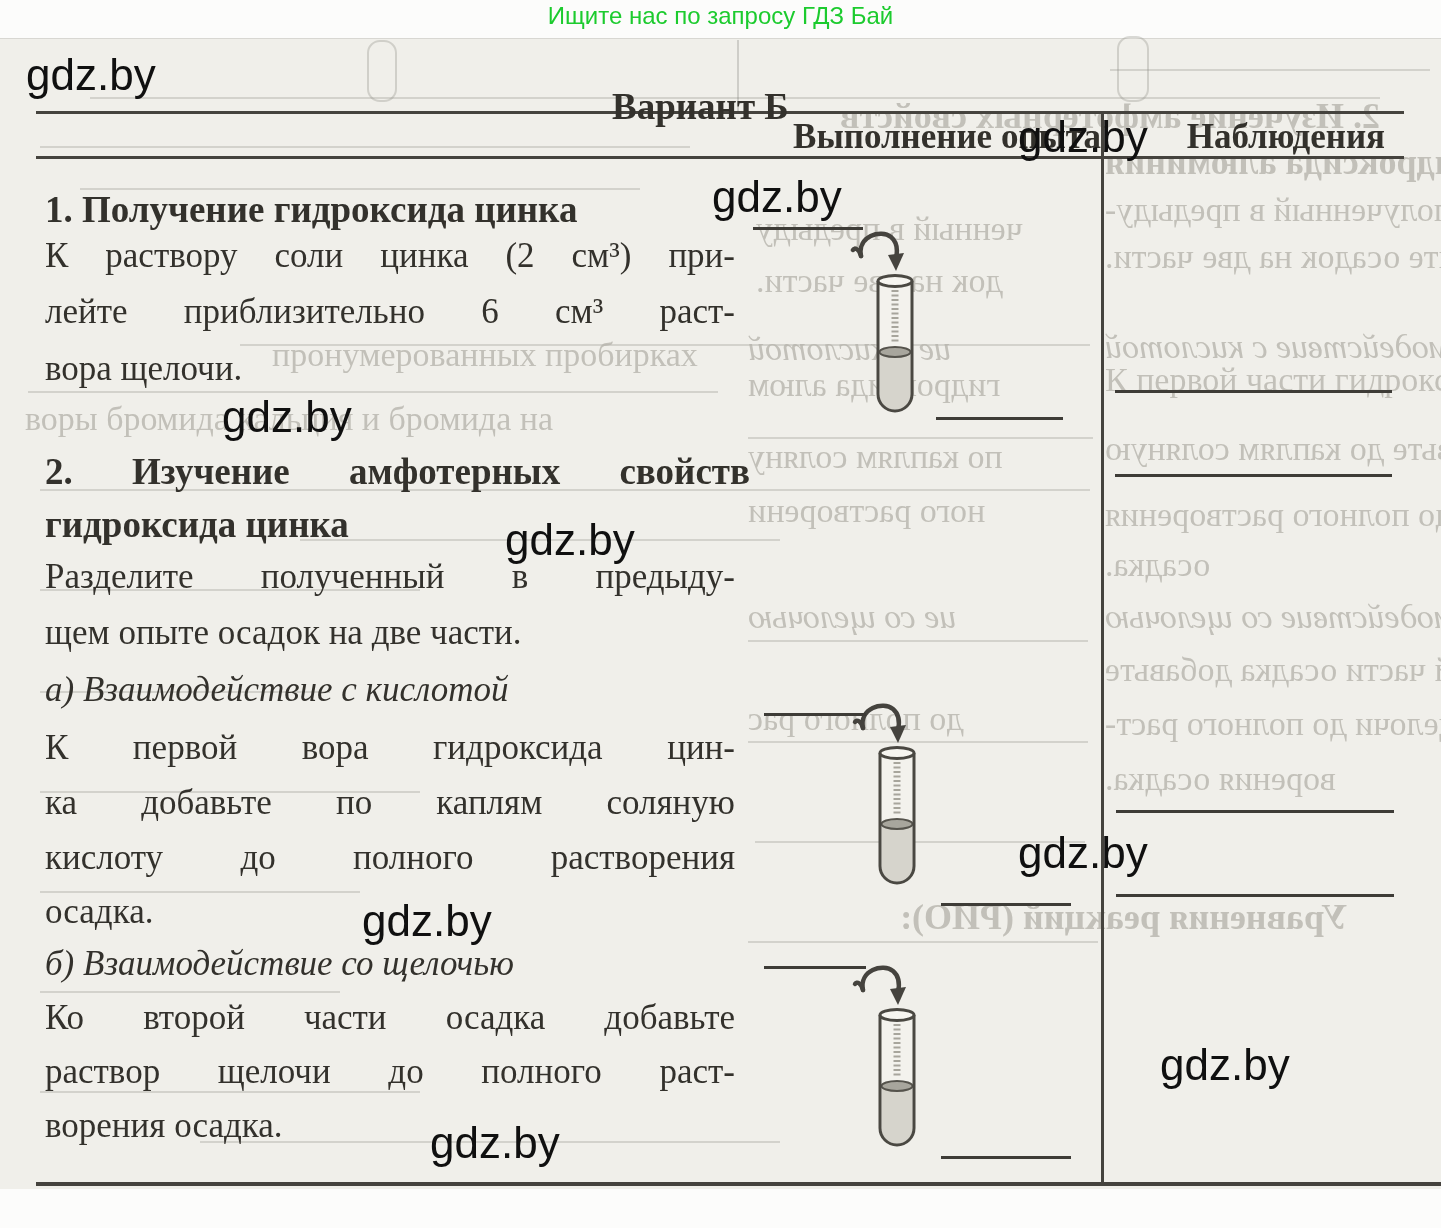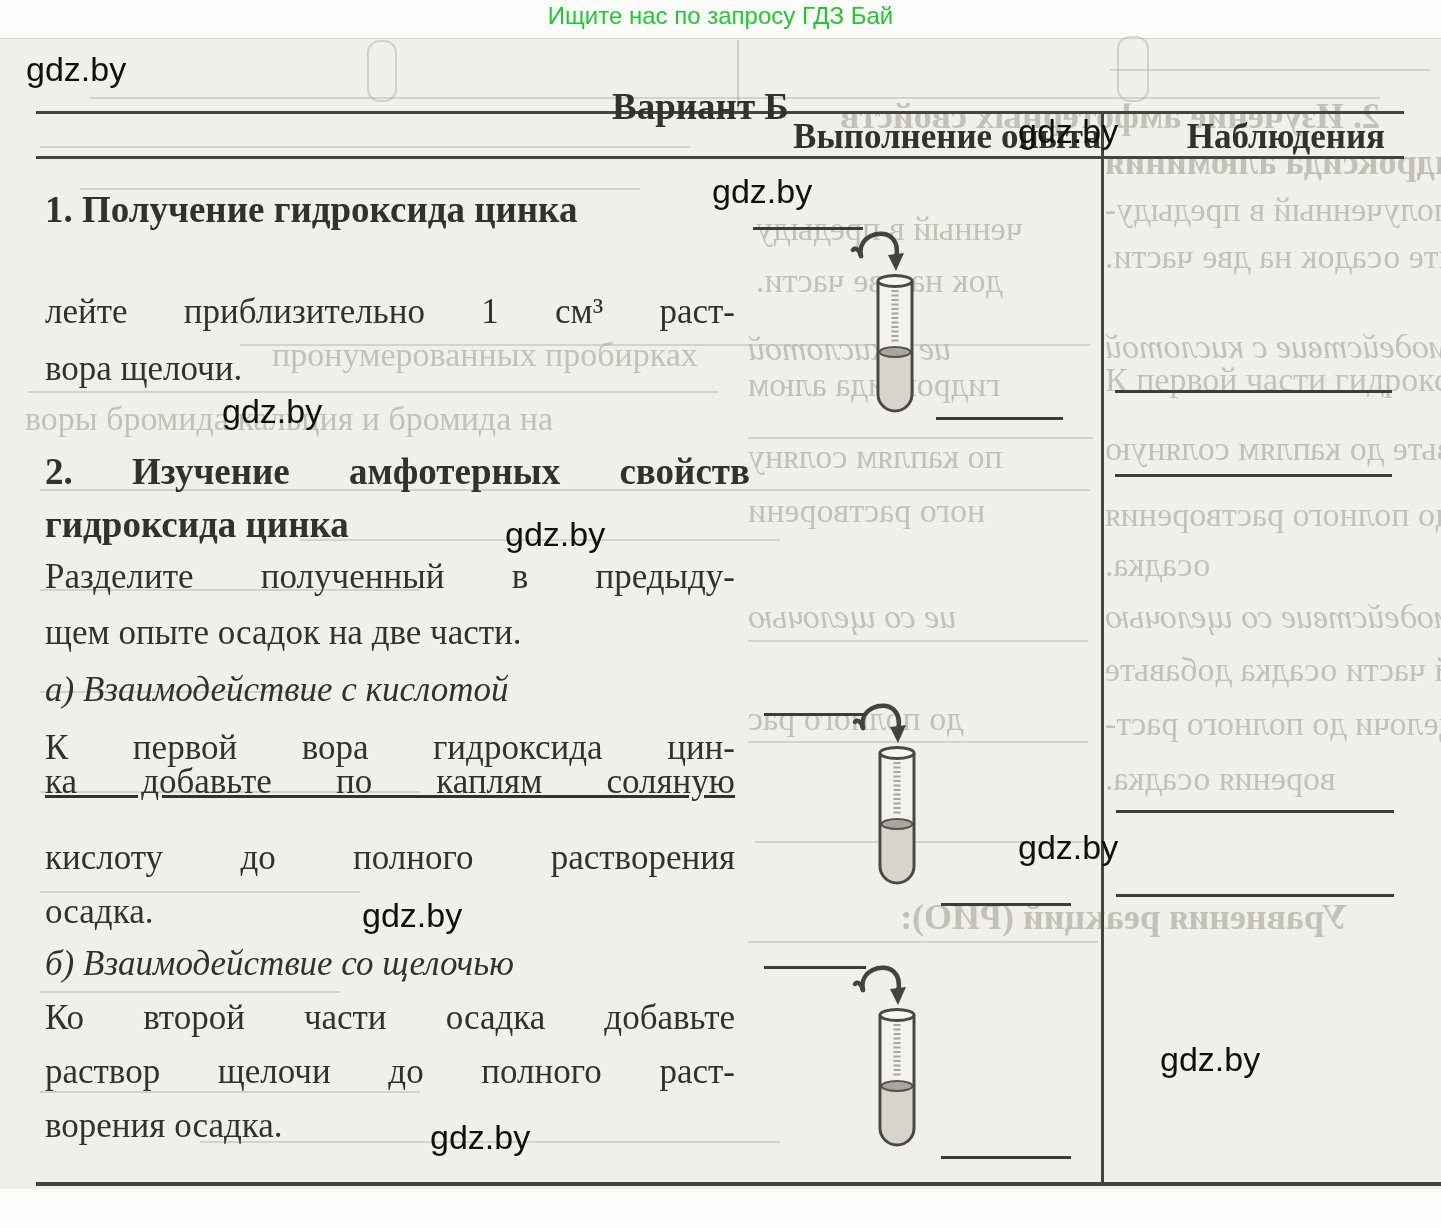"gdz.by" .wm { font-size: 34px -> 44px }
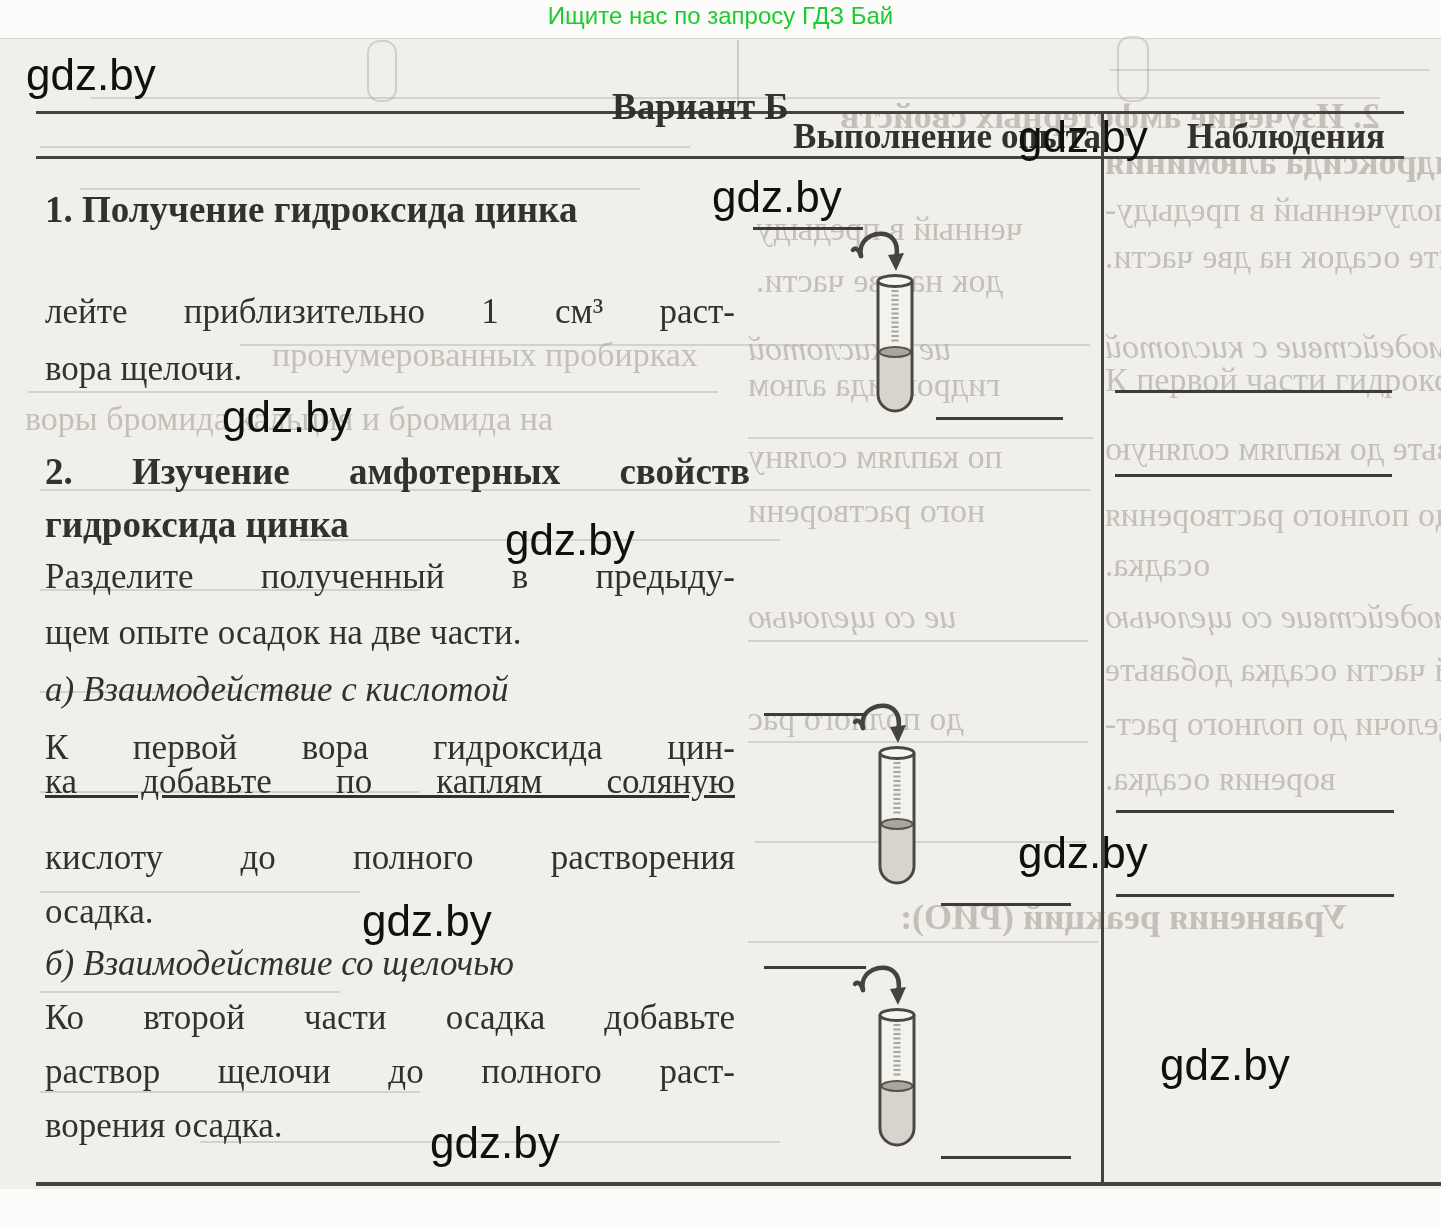"К раствору соли цинка (2" div.tl { html: none -> <div>К раствору соли цинка (2 см³) при-</div> }
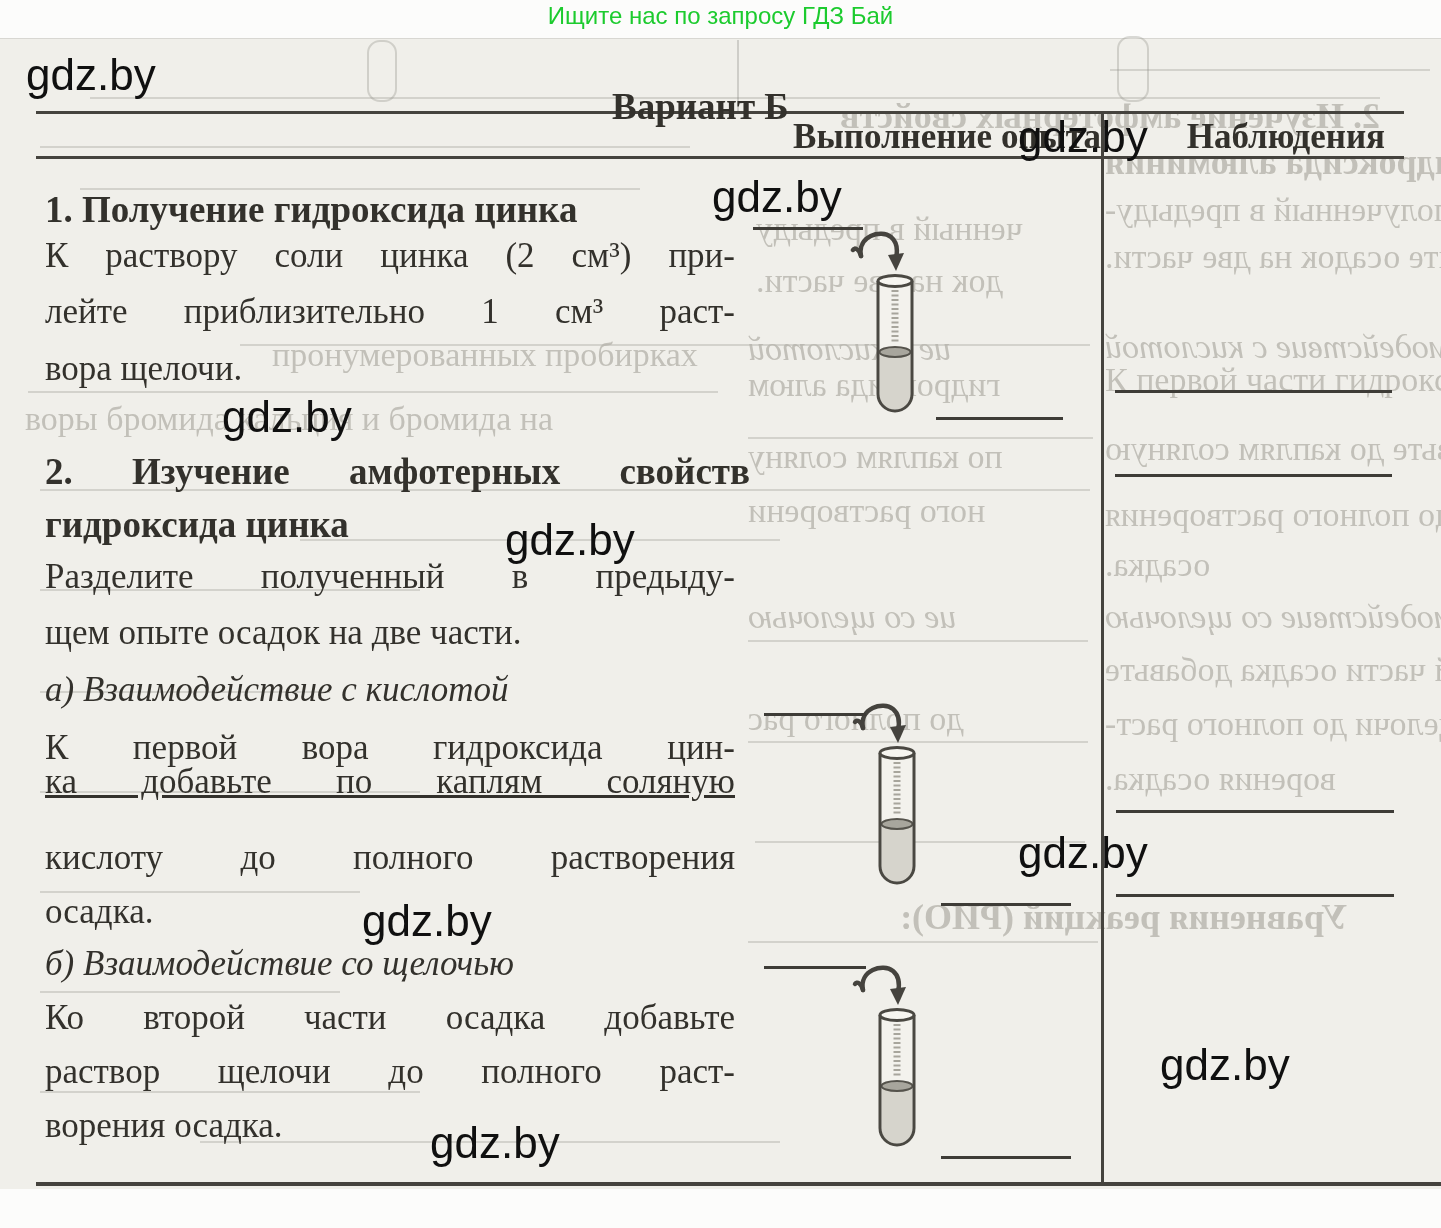"лейте приблизительно 1 см³ раст-" div.tl { text: 1 -> 6 }
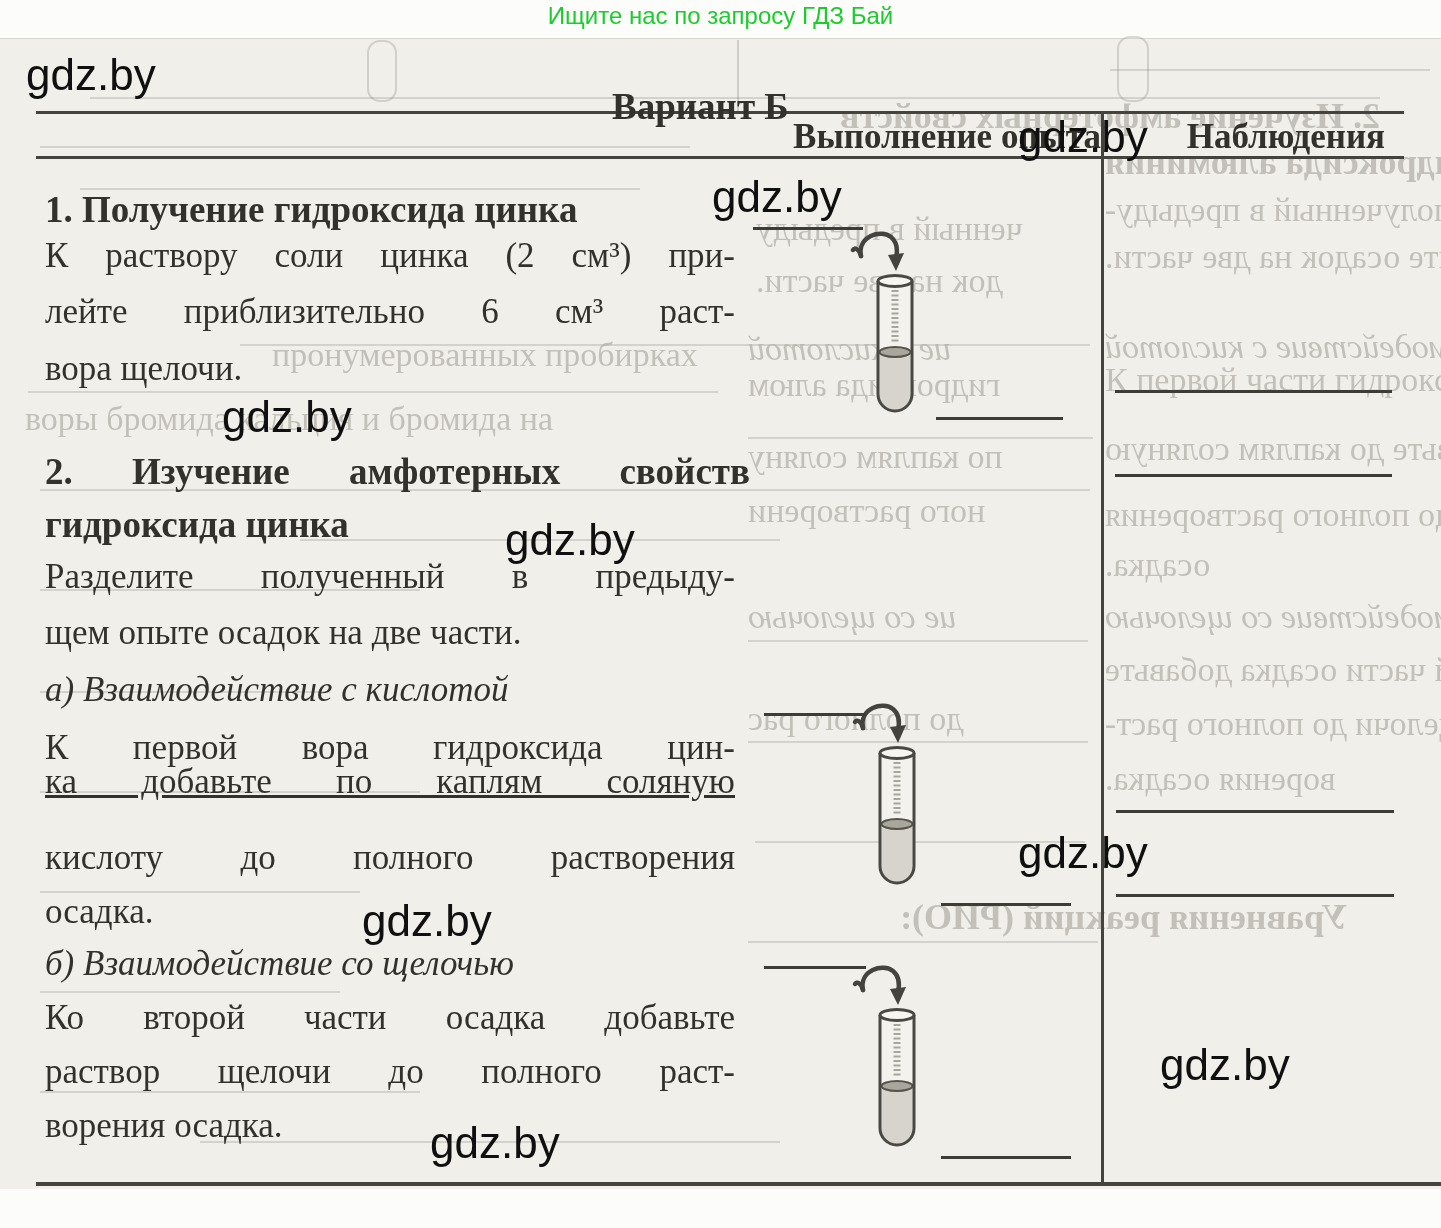"ка добавьте по каплям соляную" div.tl { text-decoration: underline -> none; top: 762px -> 783px }
